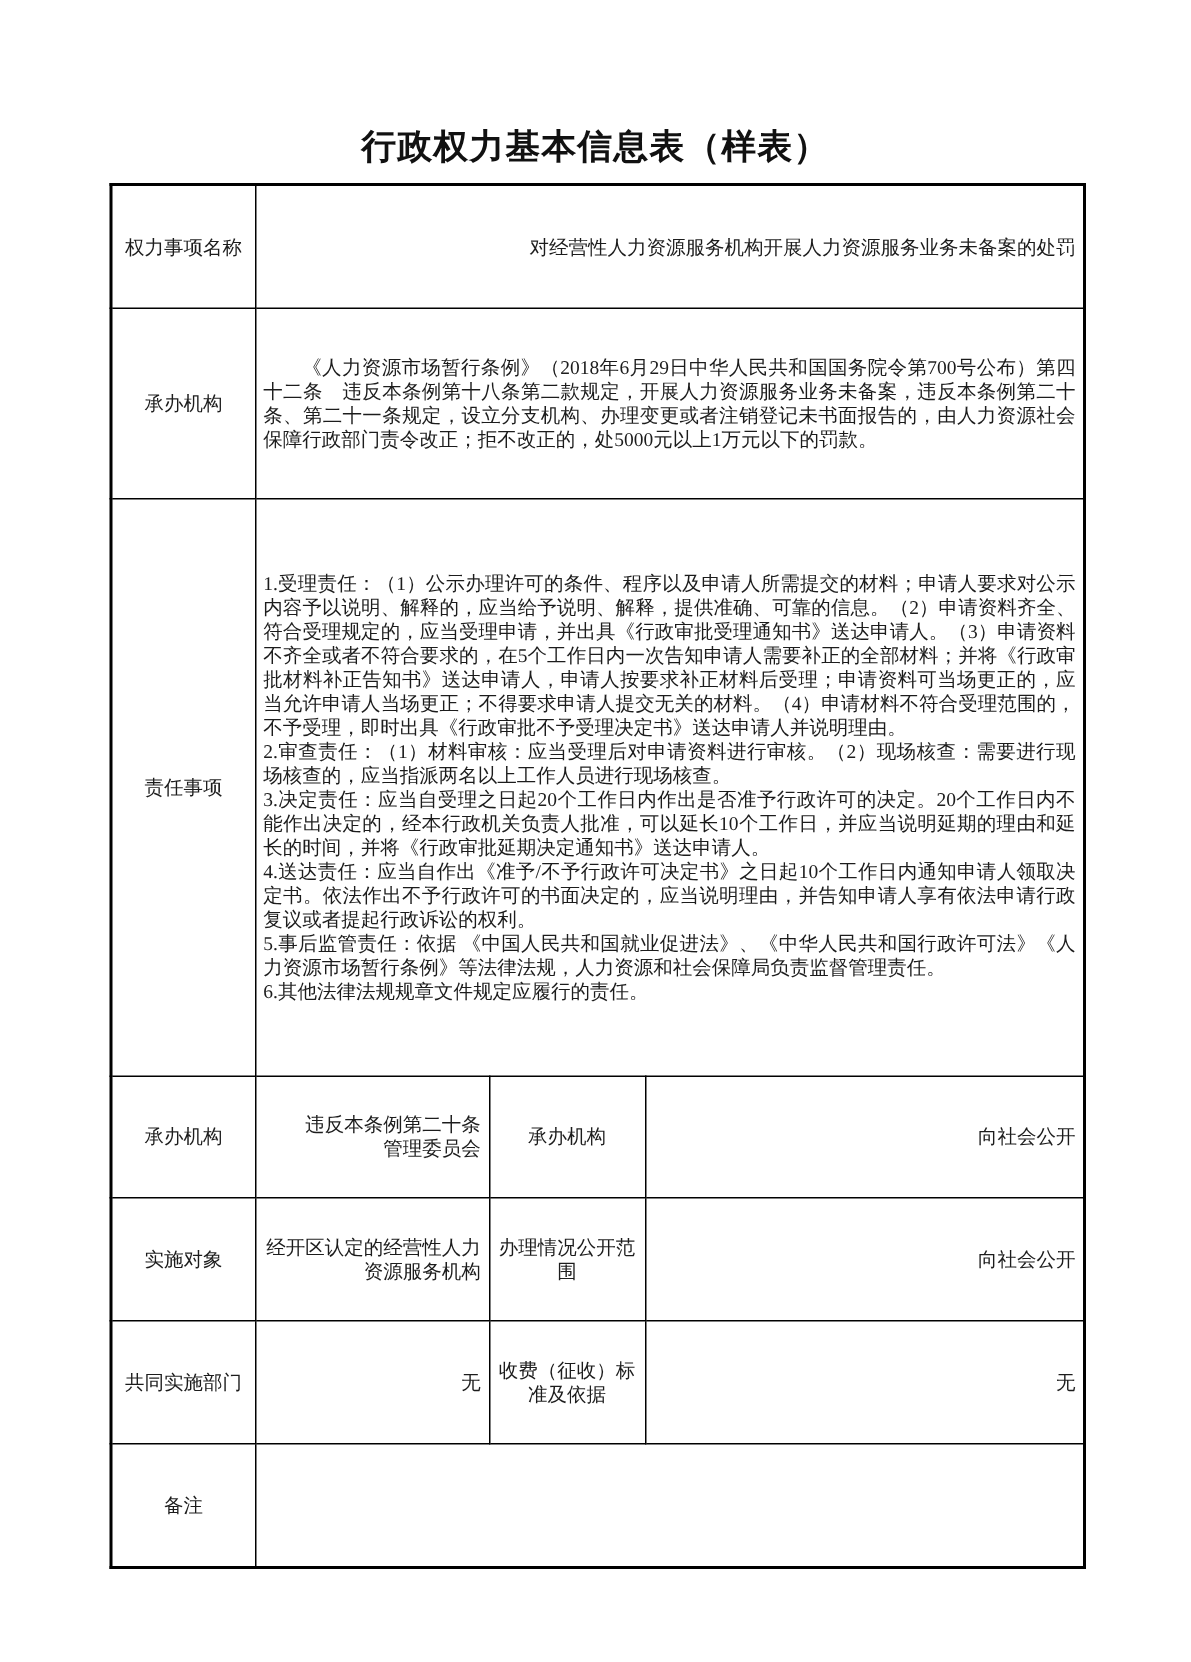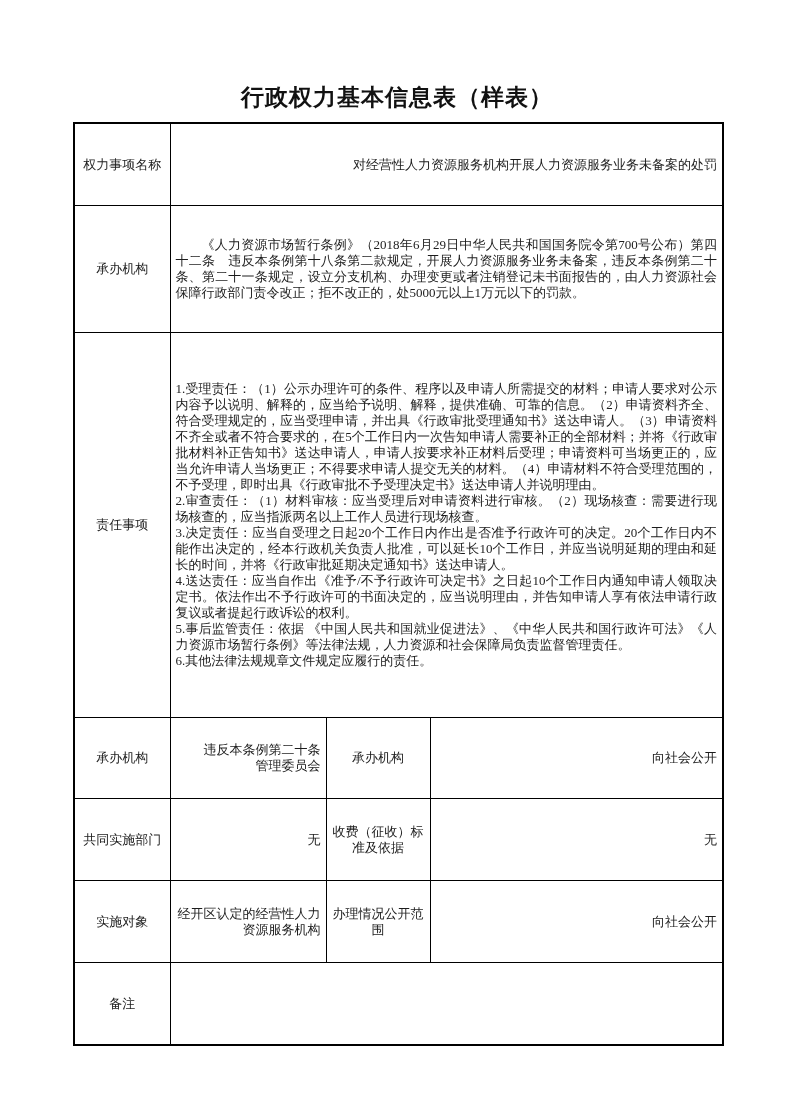"共同实施部门" tr.h45 { order: before "实施对象" -> after "实施对象" }
